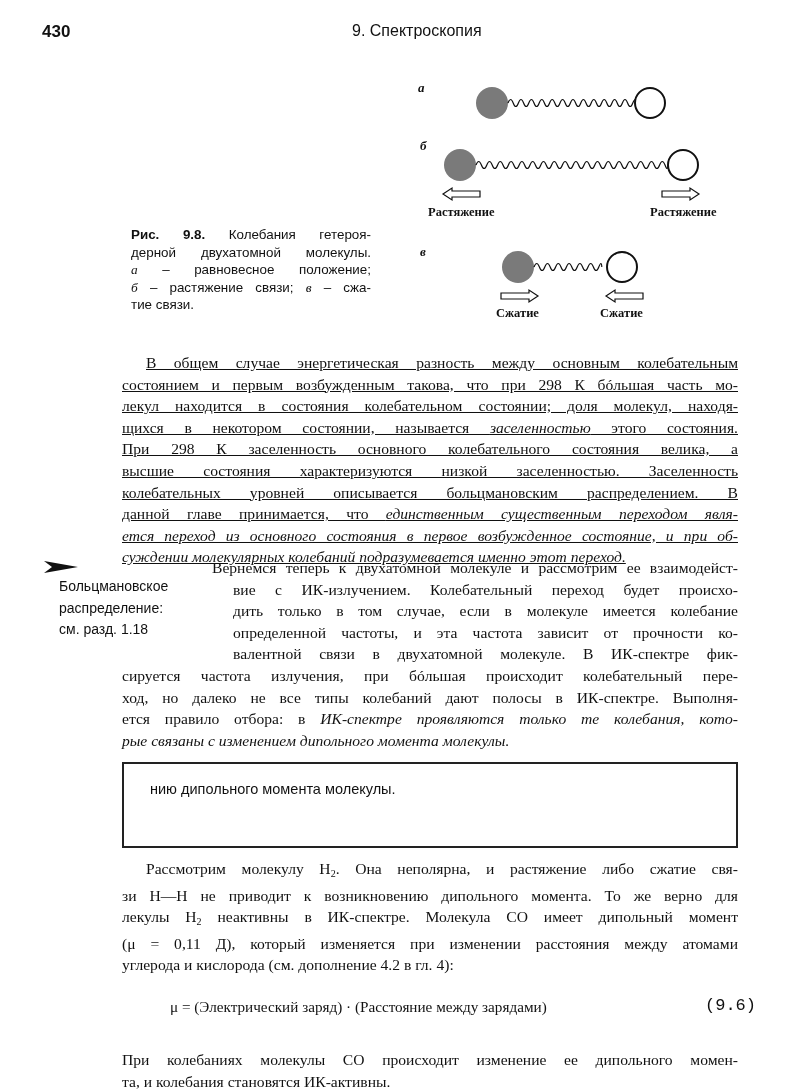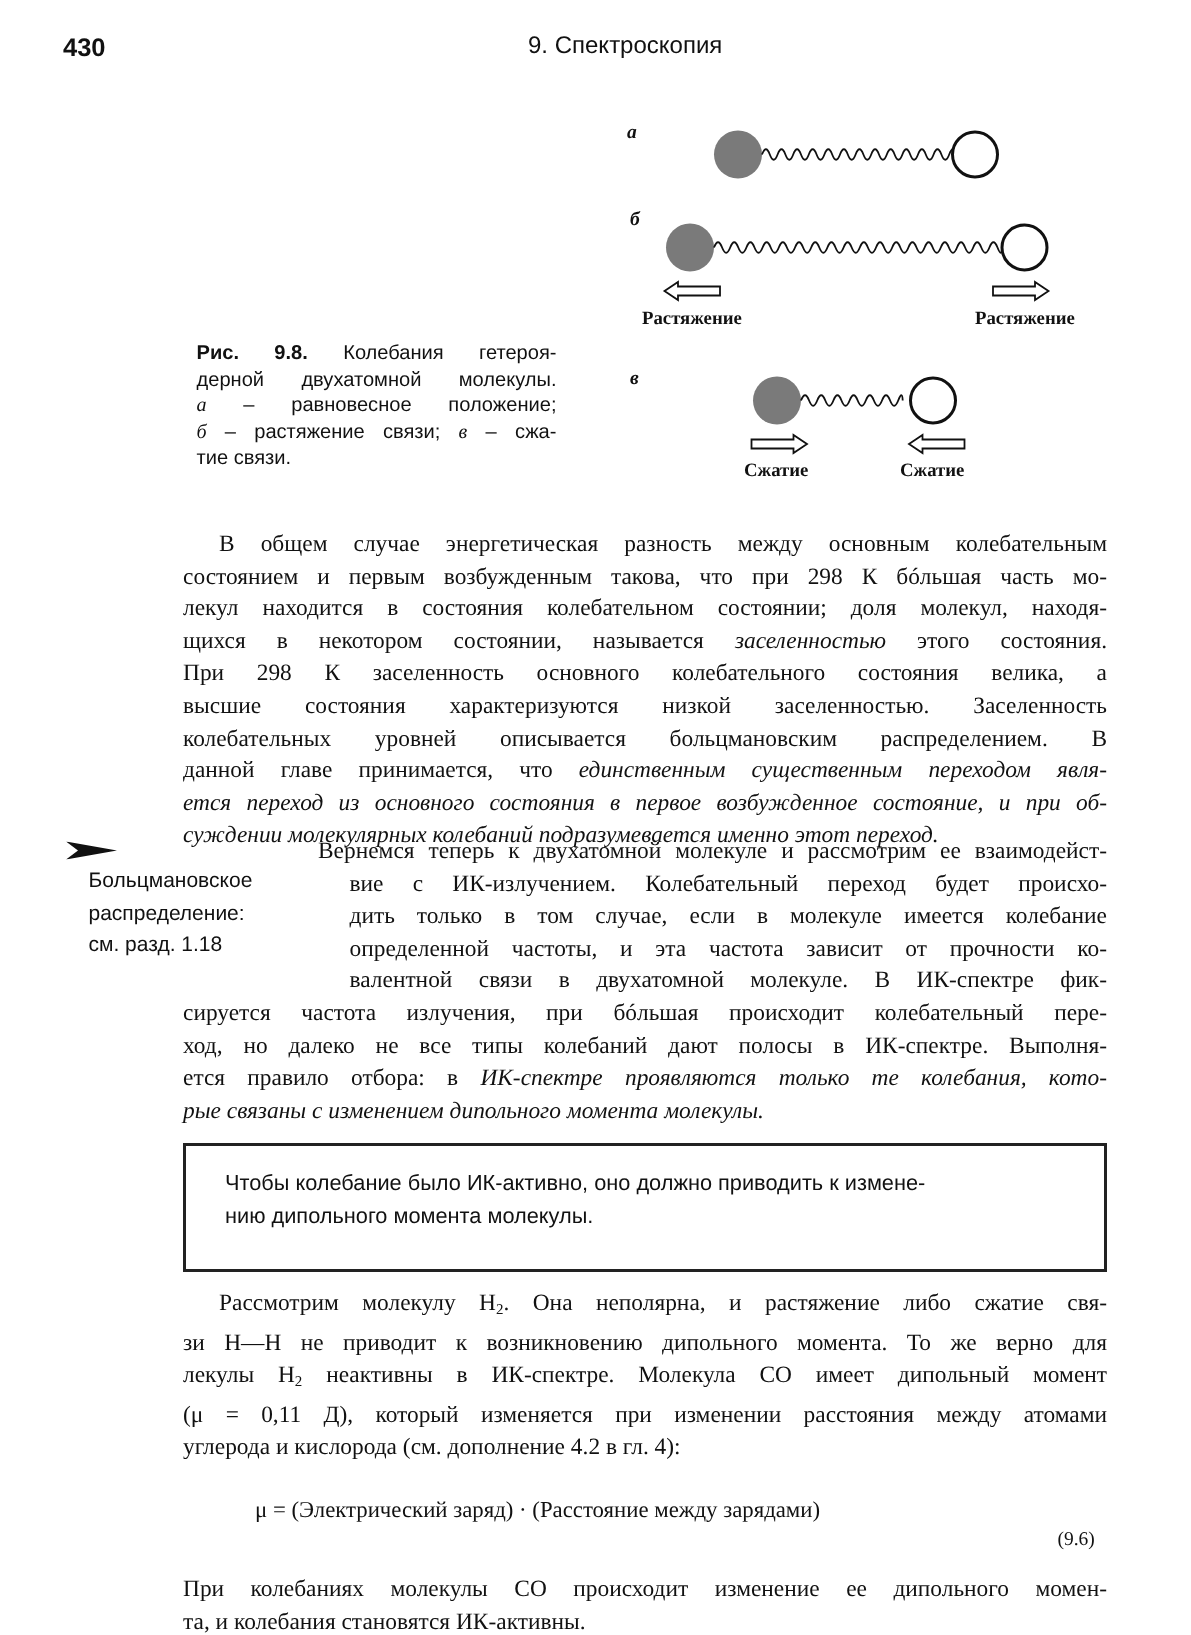"В общем случае энергетическая разность" div.abs { text-decoration: none -> underline }
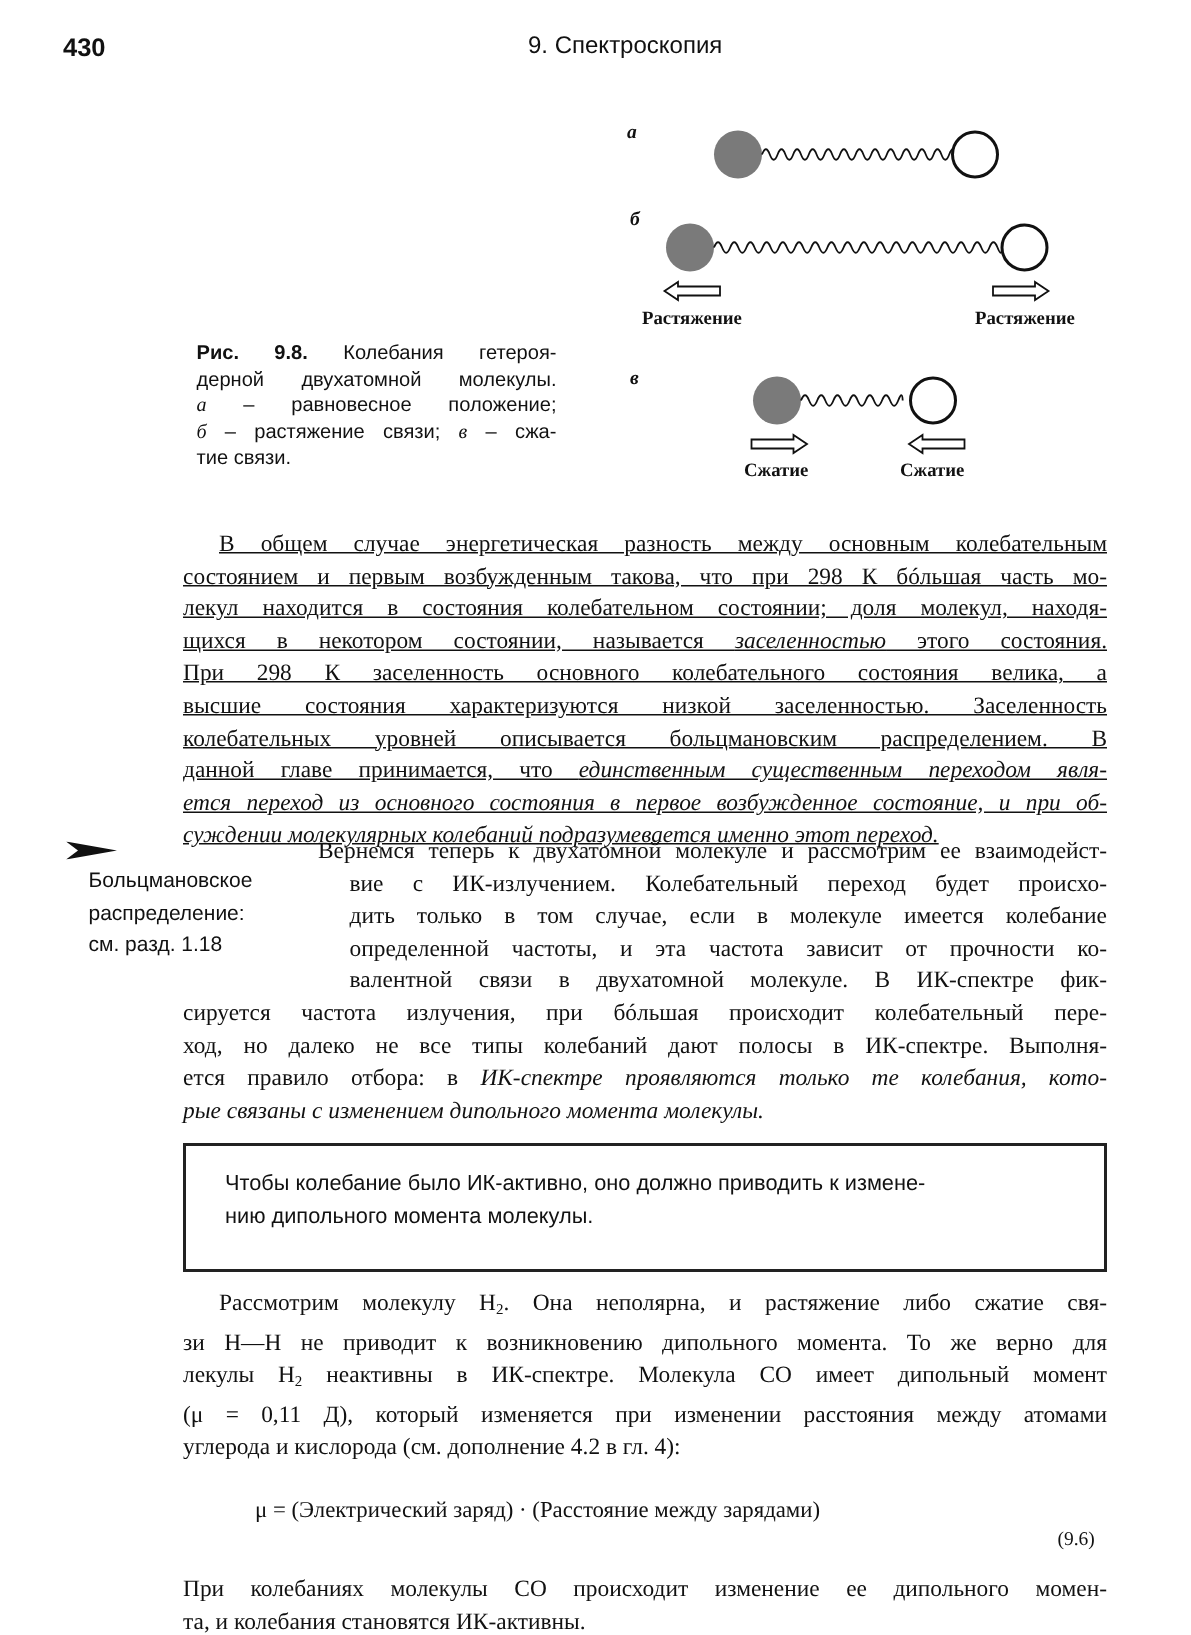"Чтобы колебание было ИК-активно, оно" div { html: <div>Чтобы колебание было ИК-активно, оно должно приводить к измене-</div> -> none }
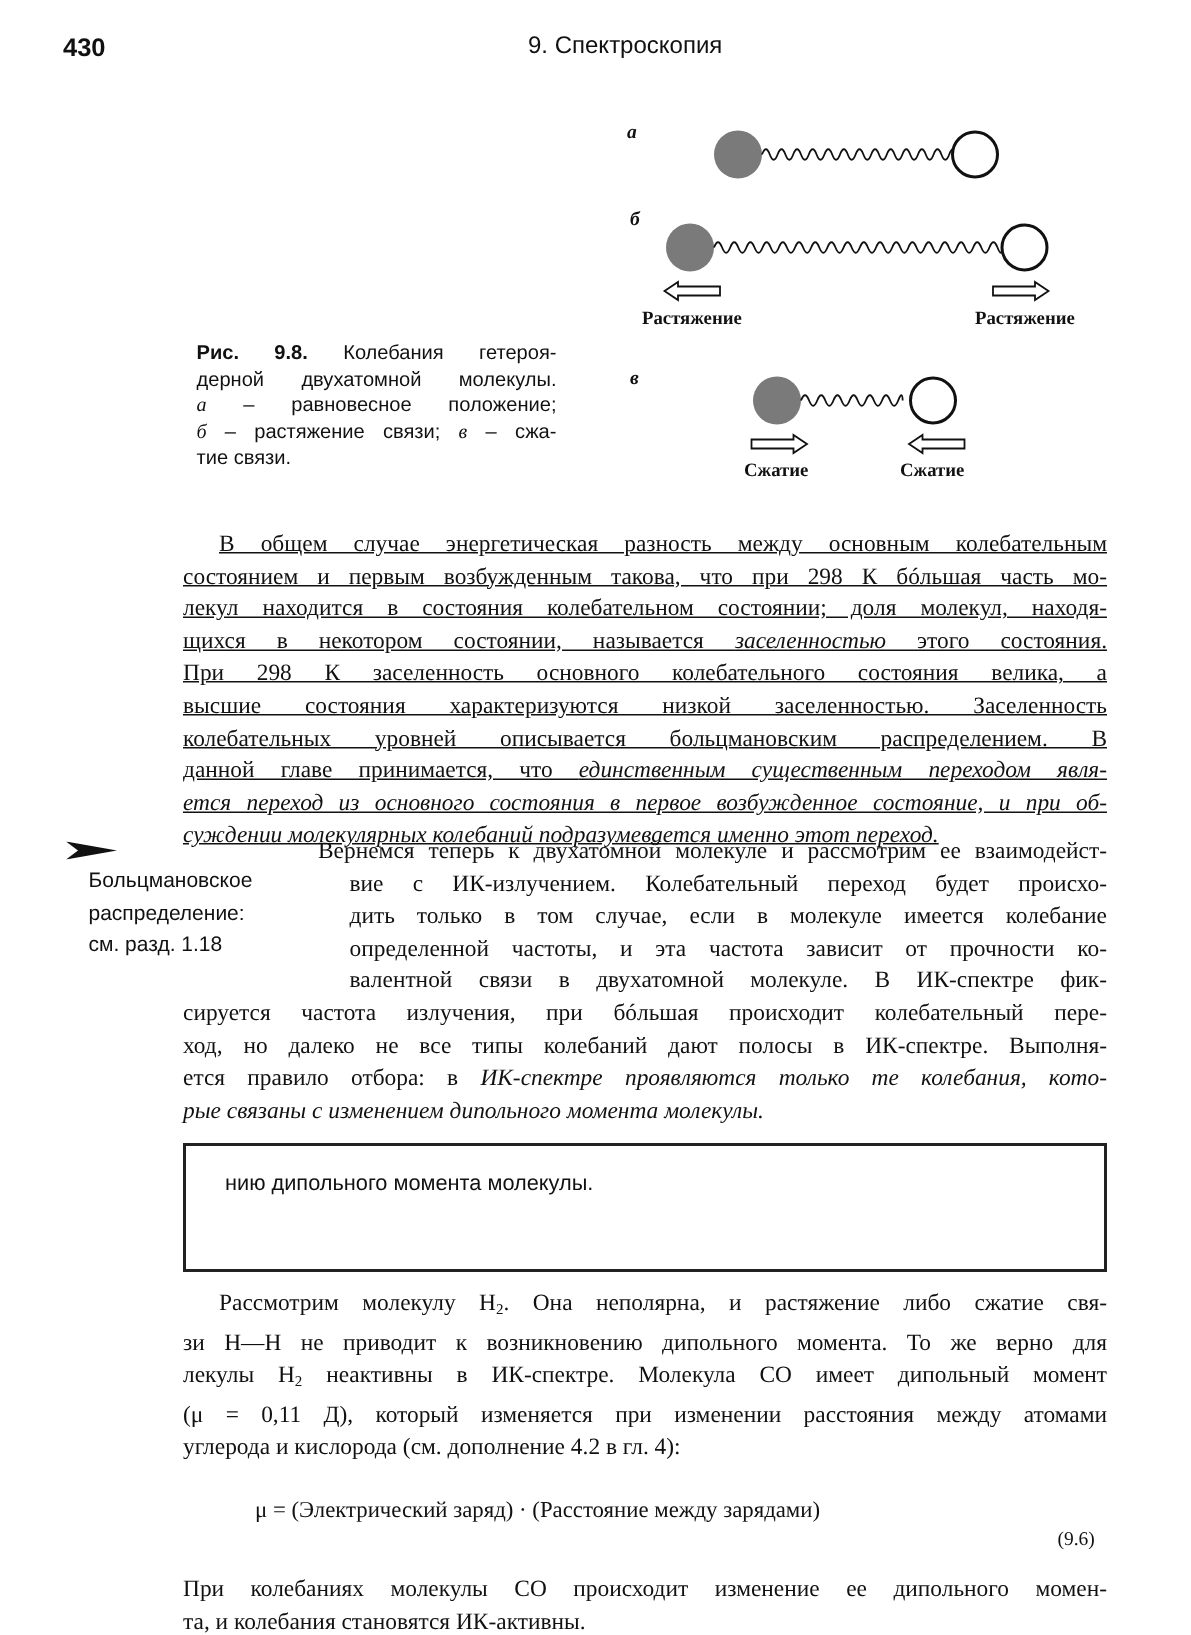"(9.6)" .eq-num { font-family: Liberation Serif, serif -> Liberation Mono, monospace; font-size: 13px -> 17px; top: 1018px -> 996px }
